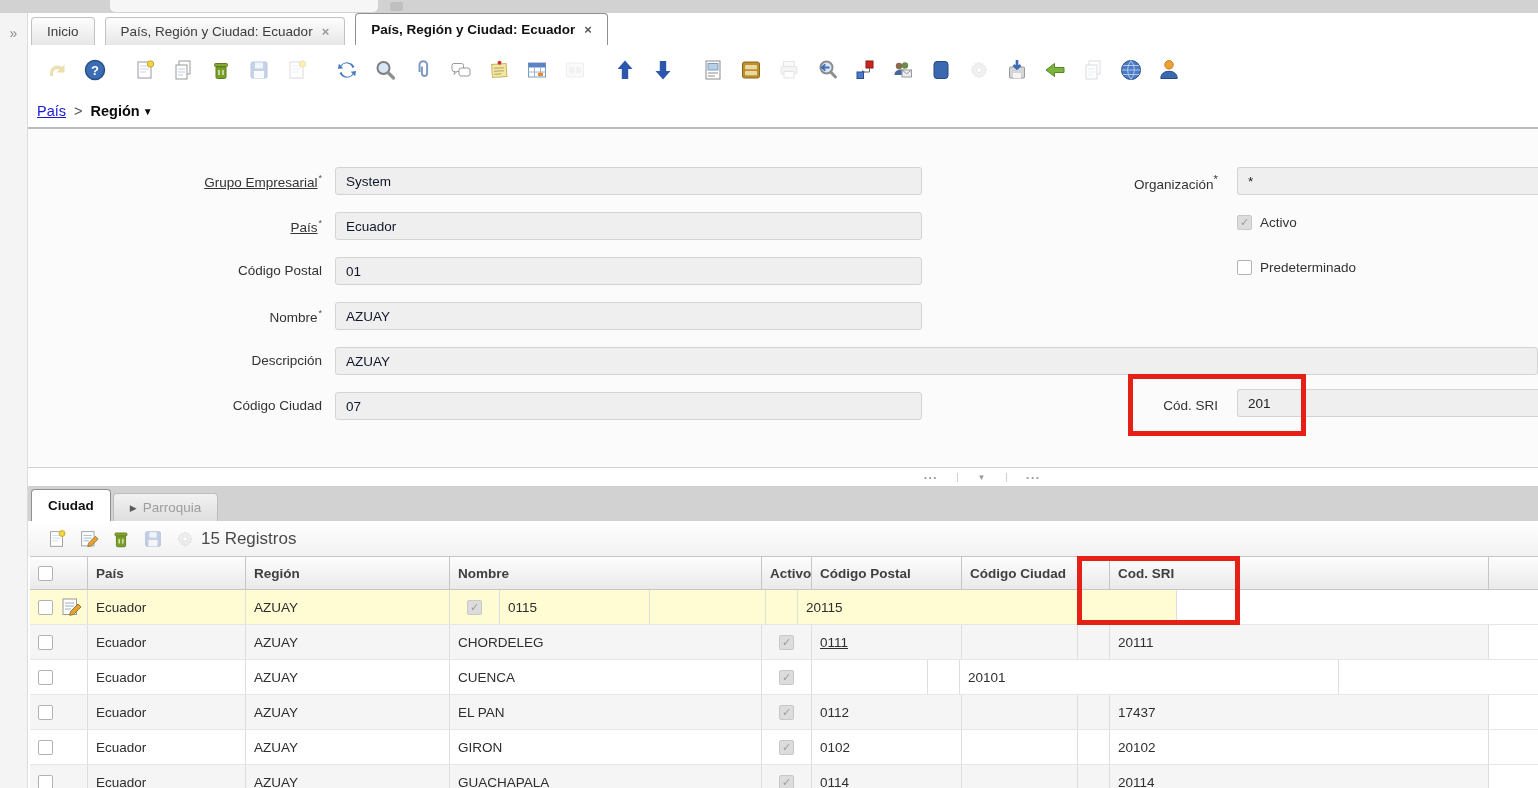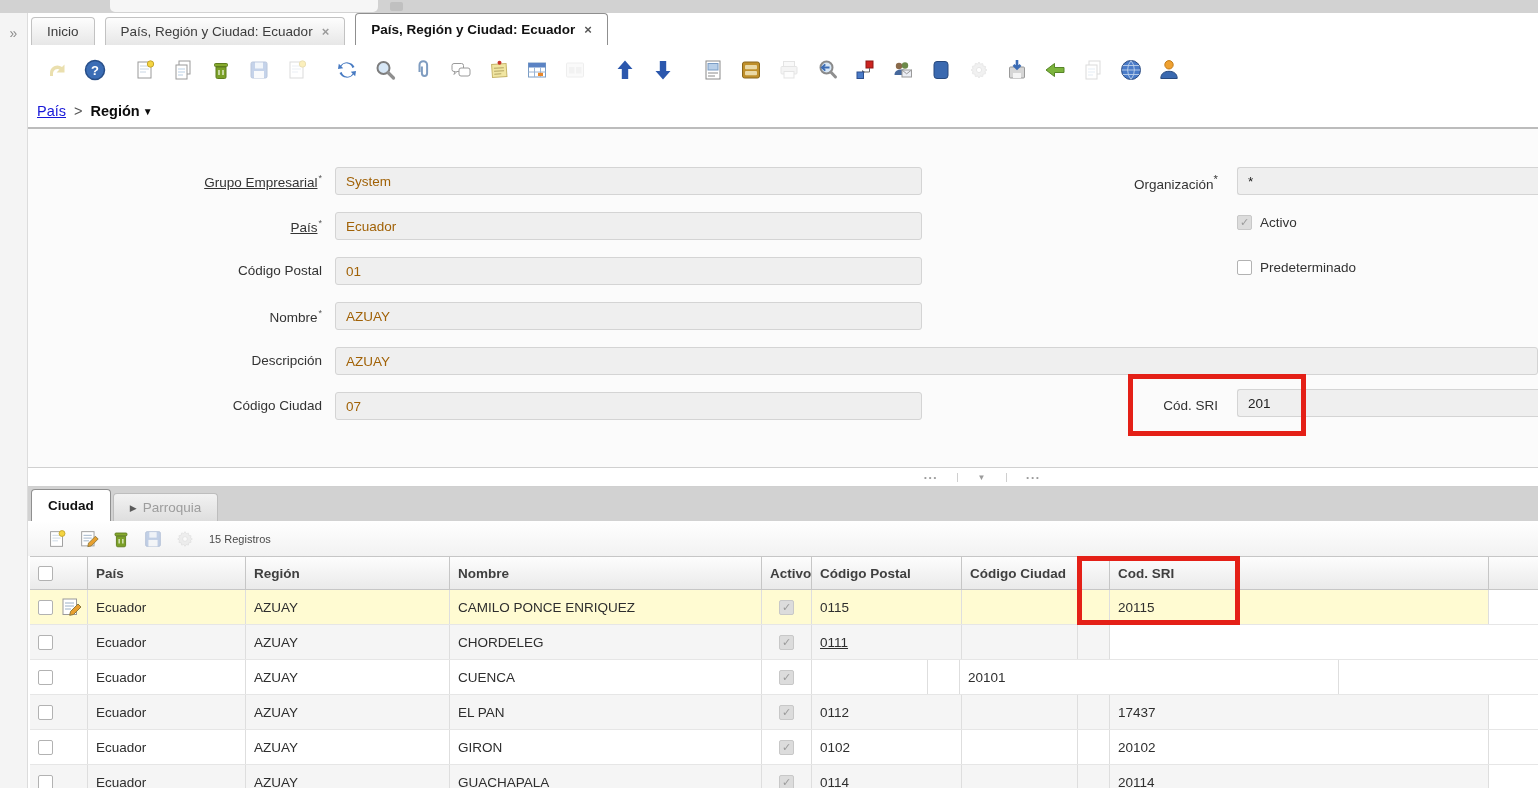"System" .ffield { color: #a16207 -> #0f172a }
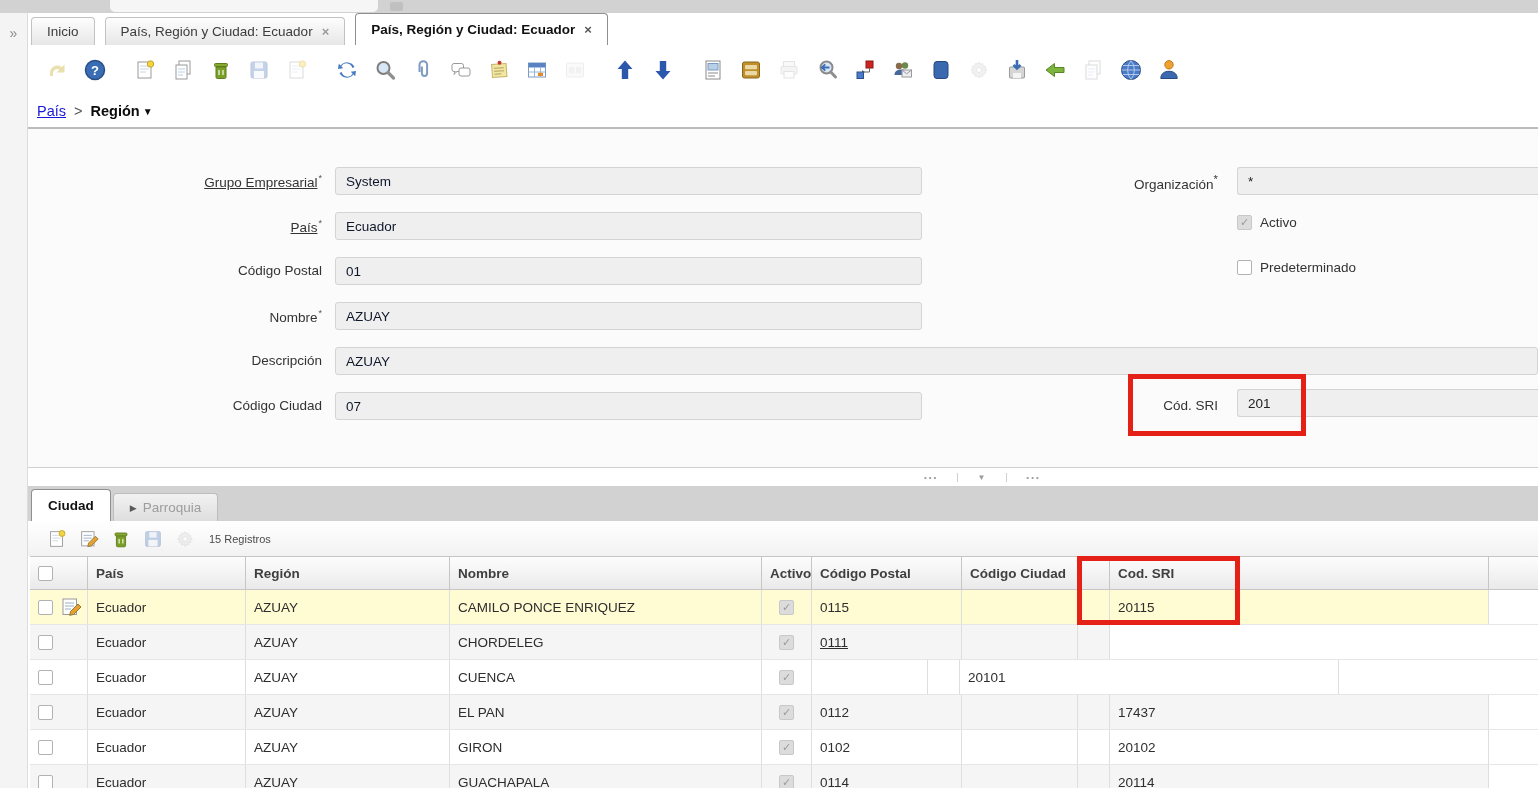"15 Registros" .btoolbar .cnt { font-size: 11px -> 17px; margin-left: 8px -> none }
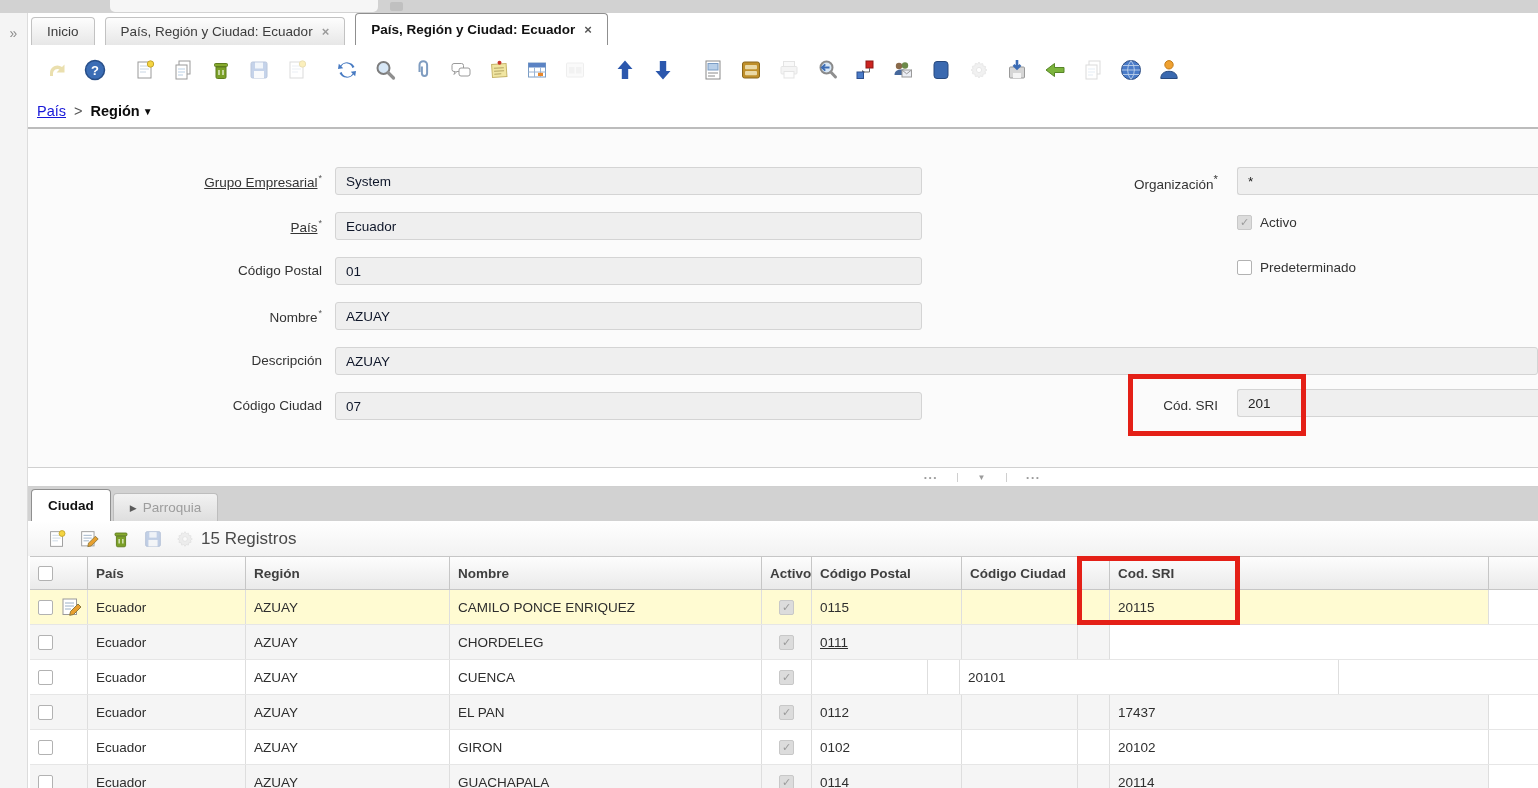"CAMILO PONCE ENRIQUEZ" div.td { html: <div>CAMILO PONCE ENRIQUEZ</div> -> none }
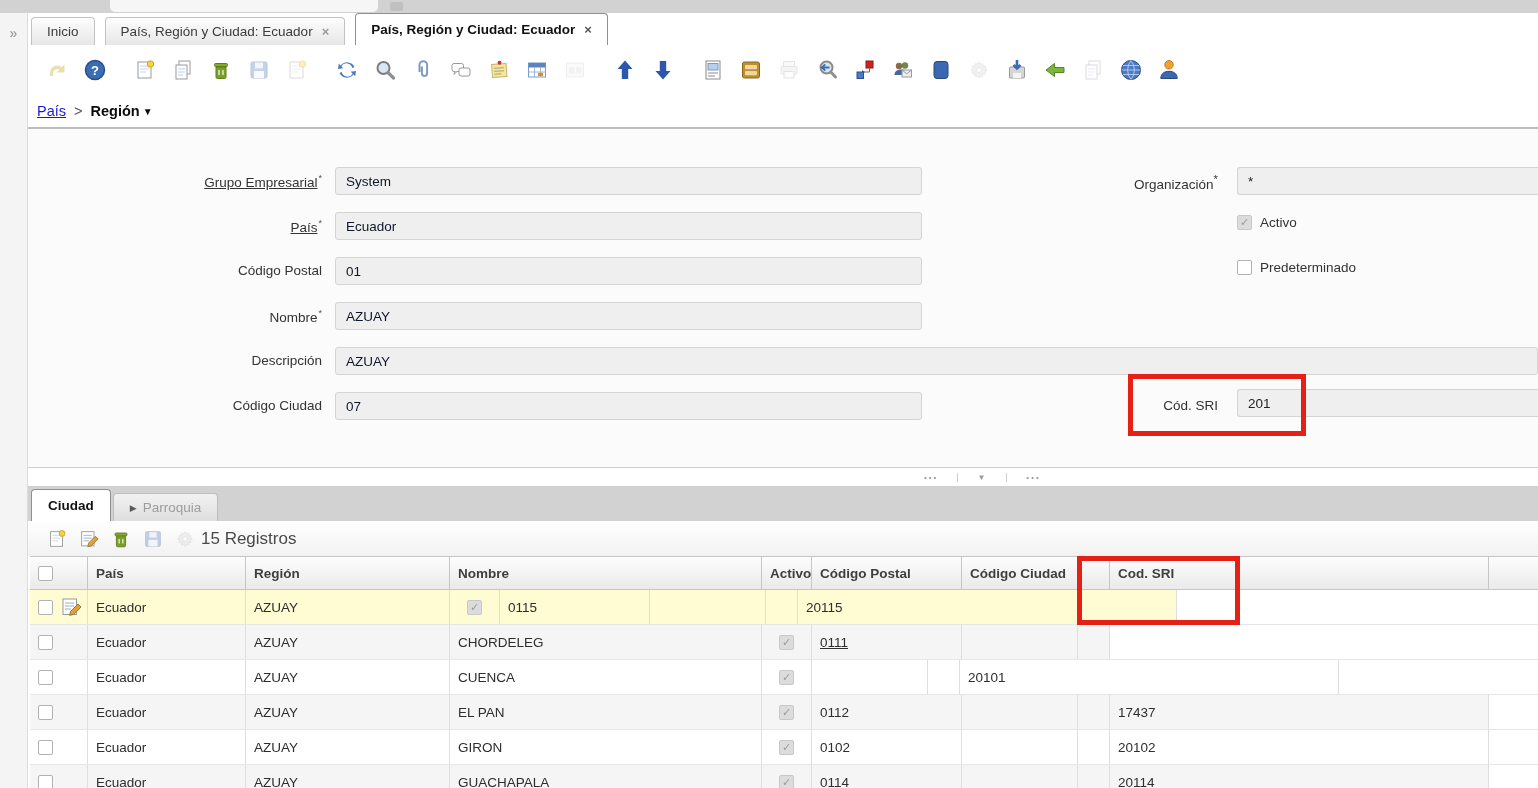"20111" div.td { html: none -> <div>20111</div> }
